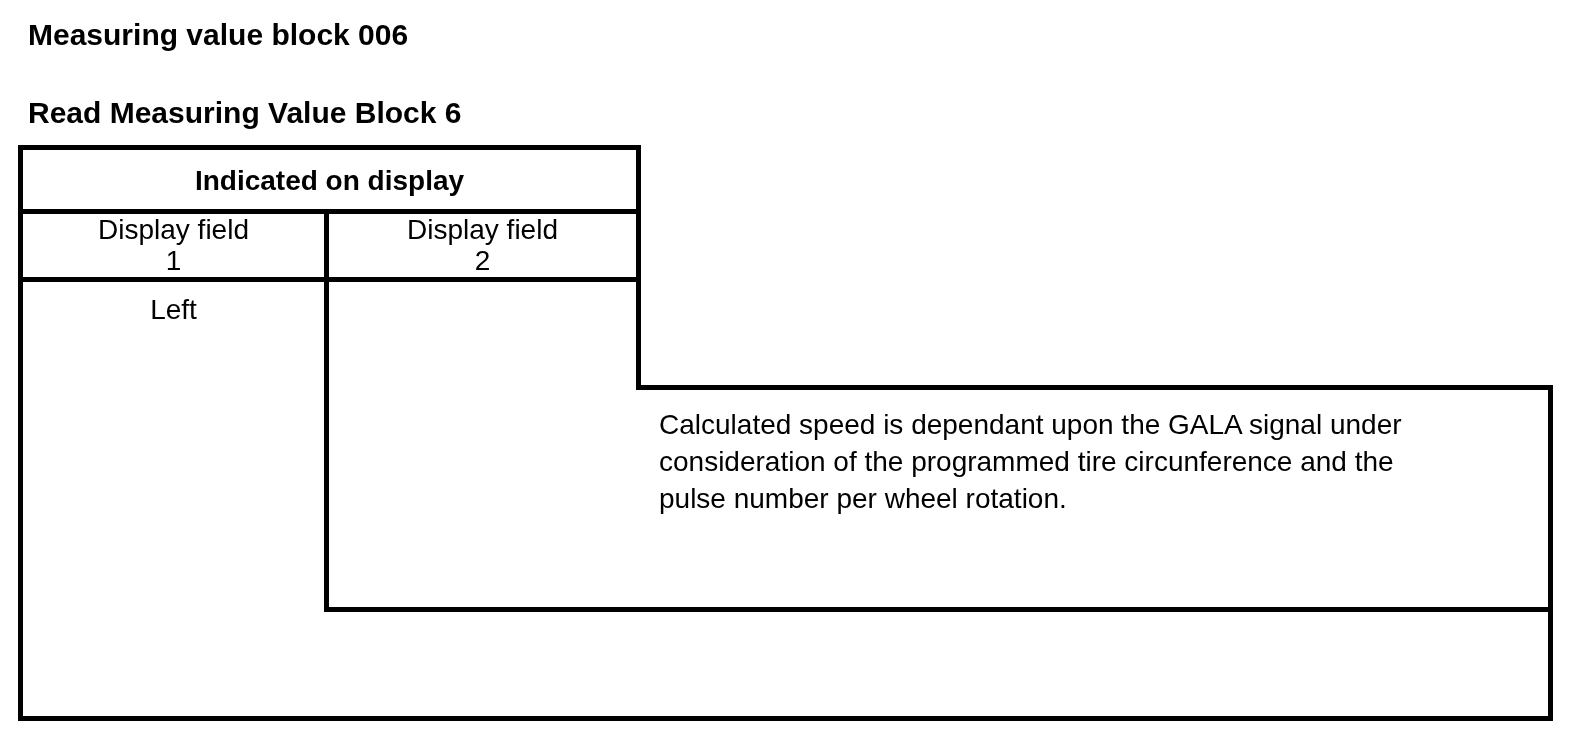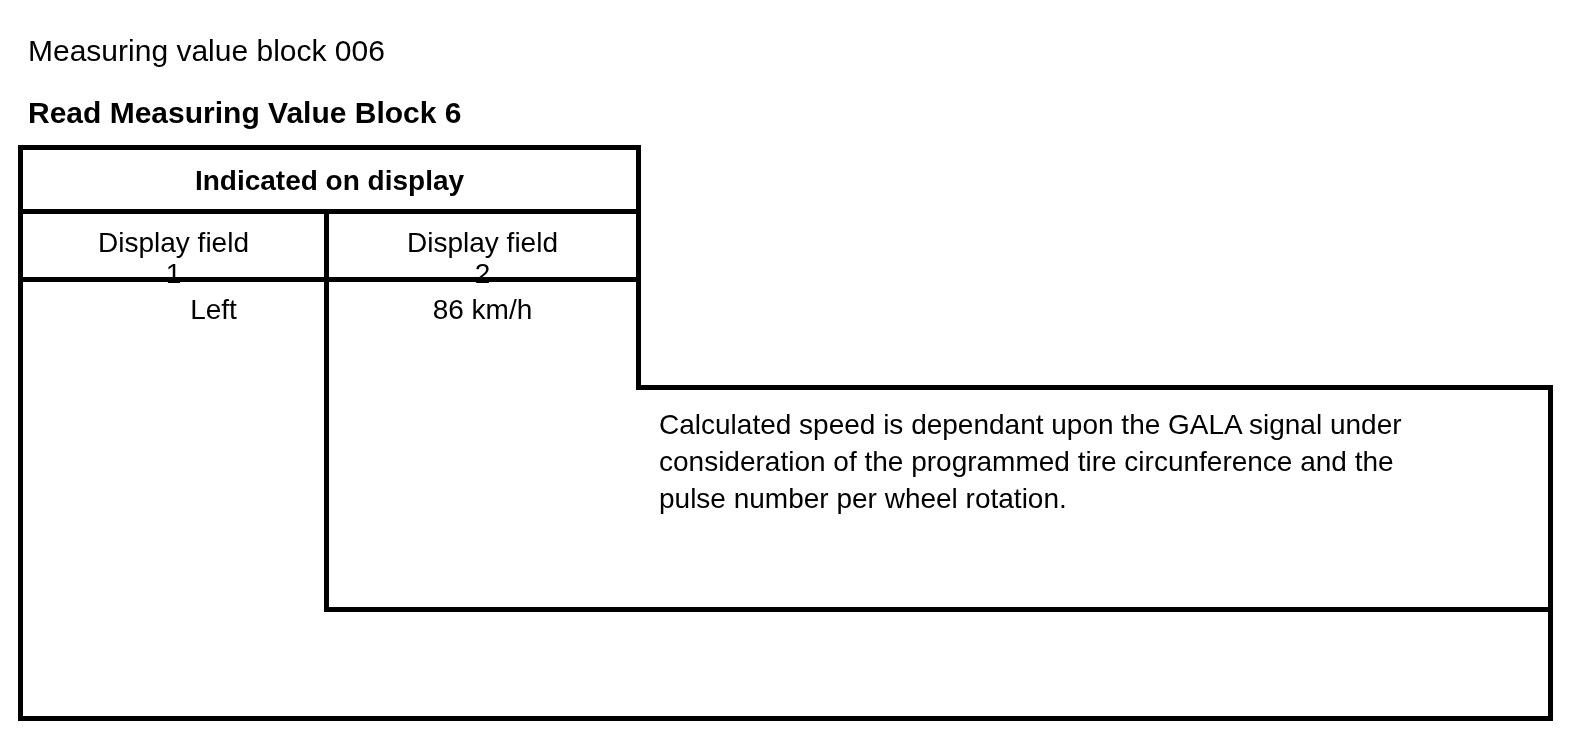"Measuring value block 006" .page-title { font-weight: normal -> bold; top: 28px -> 12px }
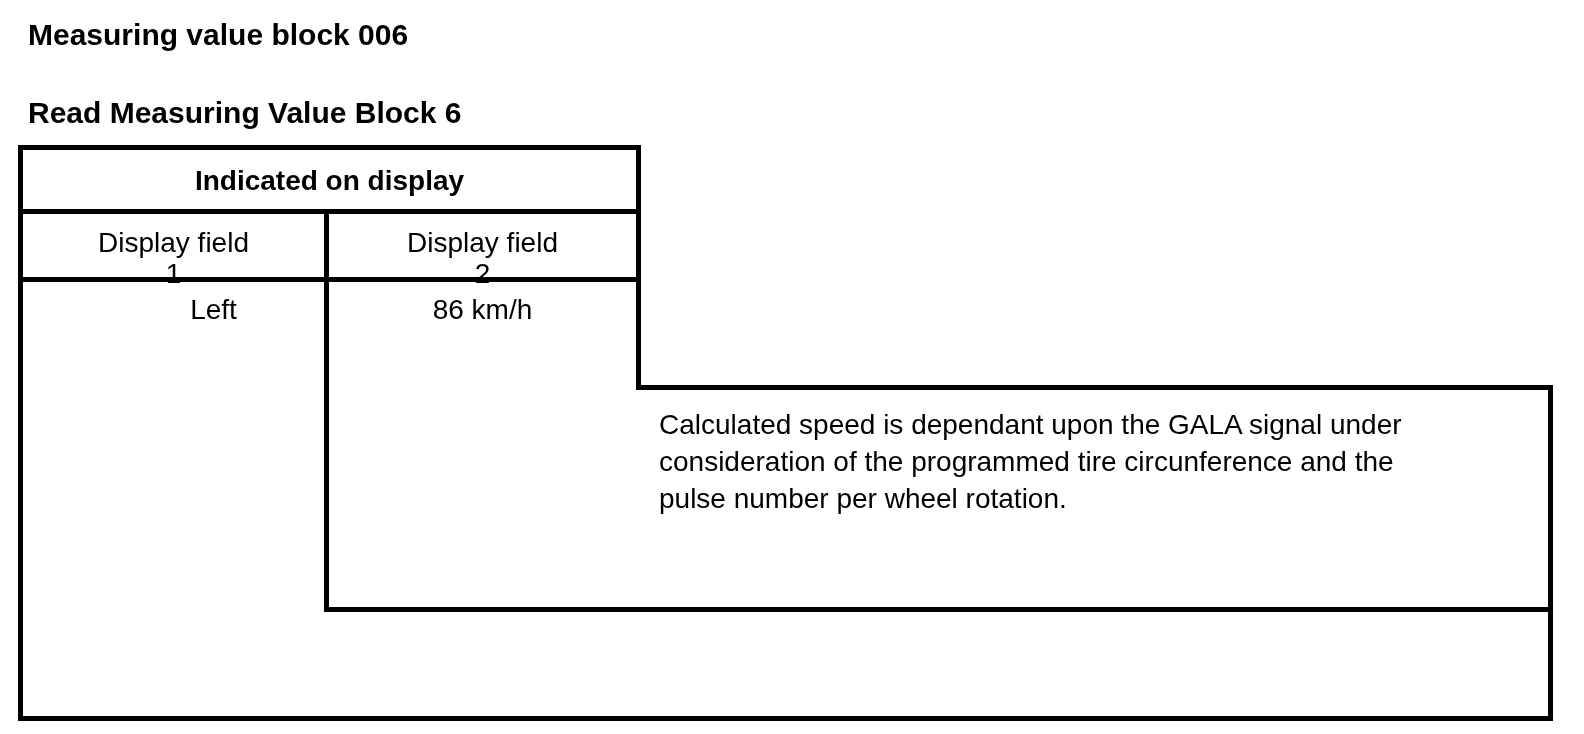"Display field" .col-header { margin-top: 13px -> none }
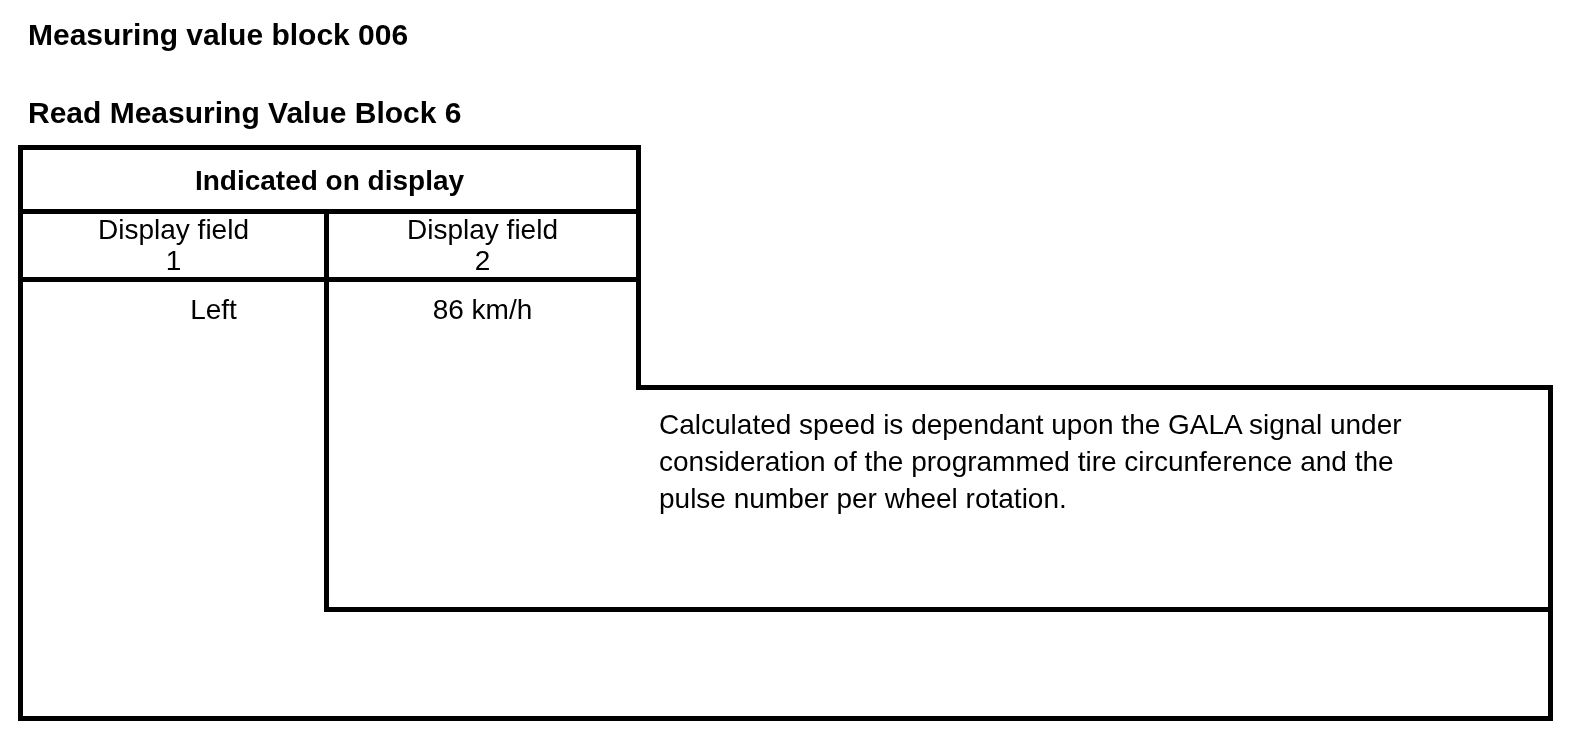"Left" .col-value-1 { padding-left: 40px -> none }
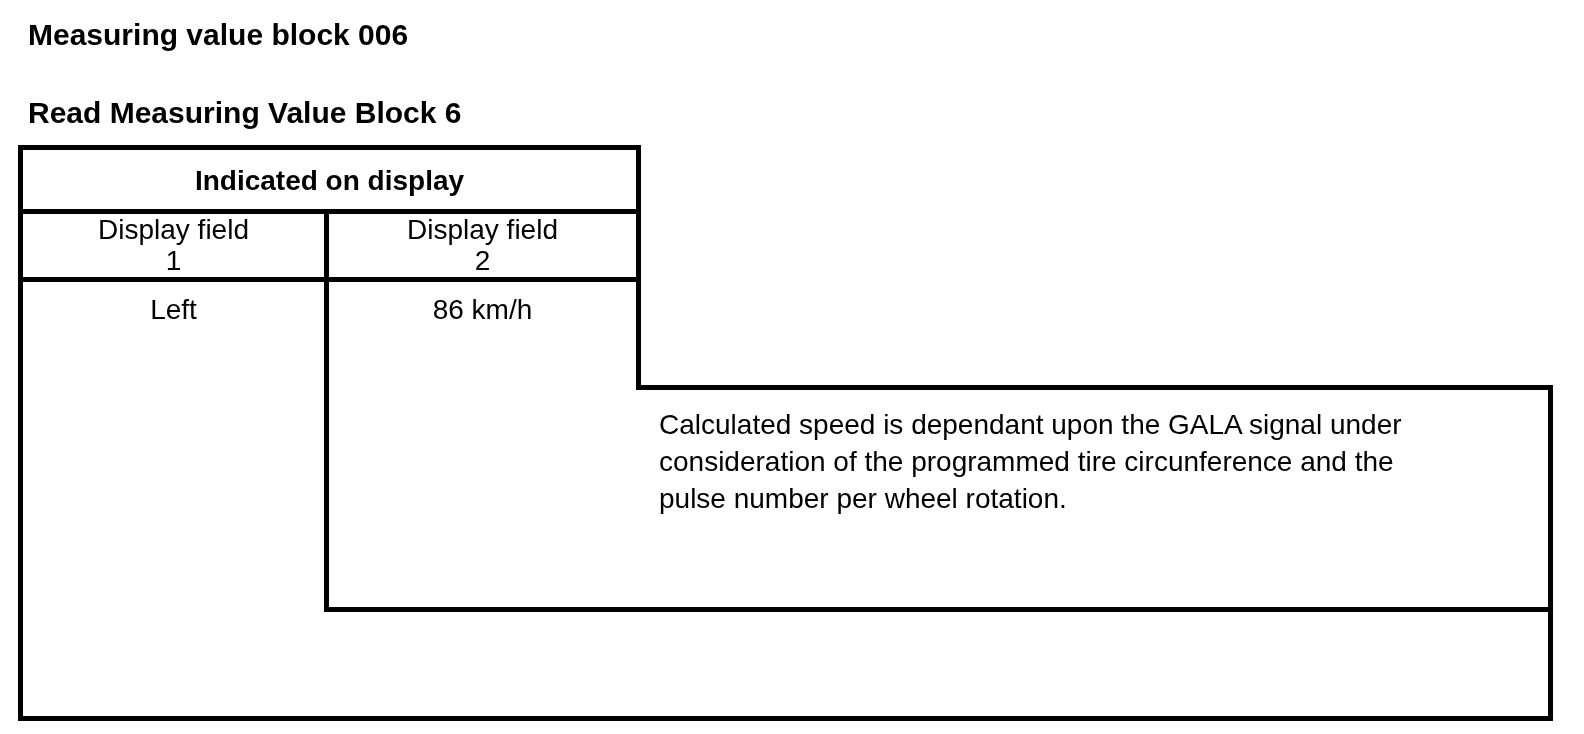"86 km/h" div.txt { html: <div>86 km/h</div> -> none }
